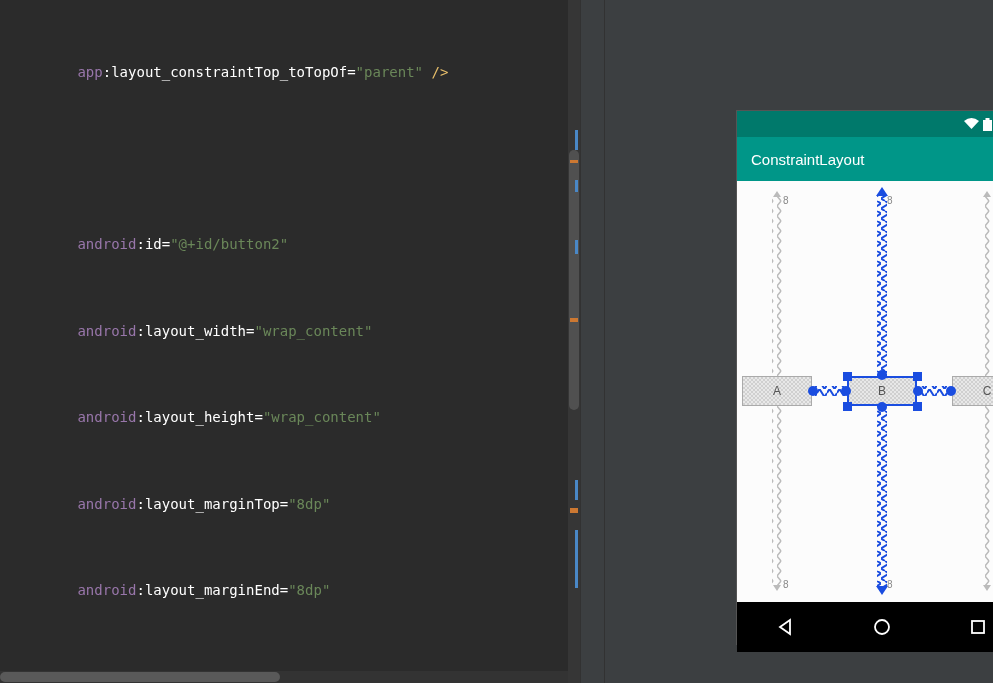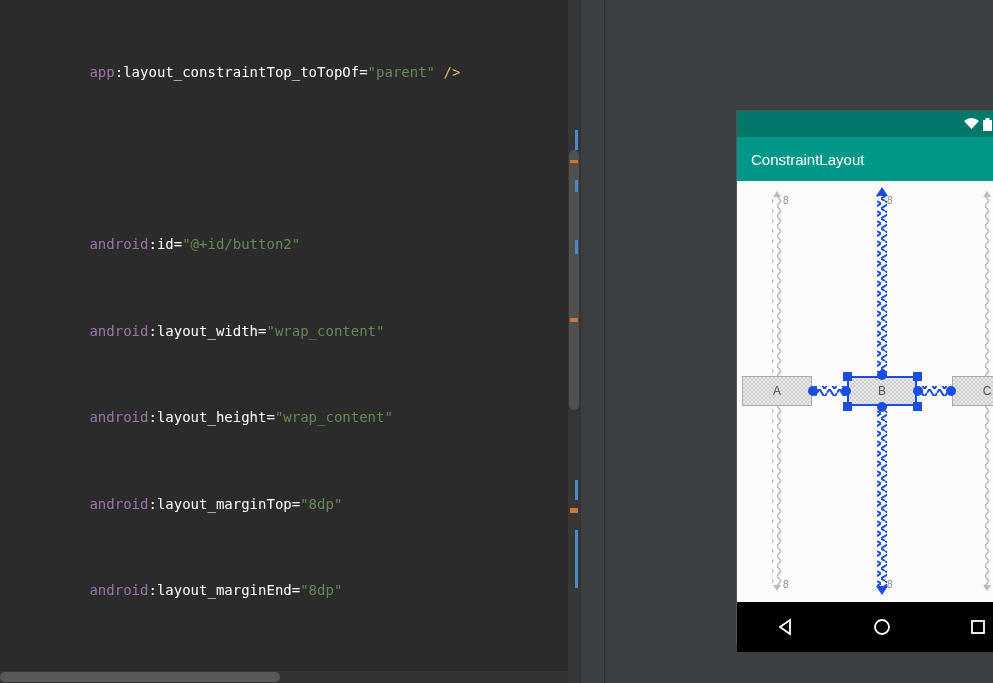"app" .ns { margin-left: 12px -> none }
